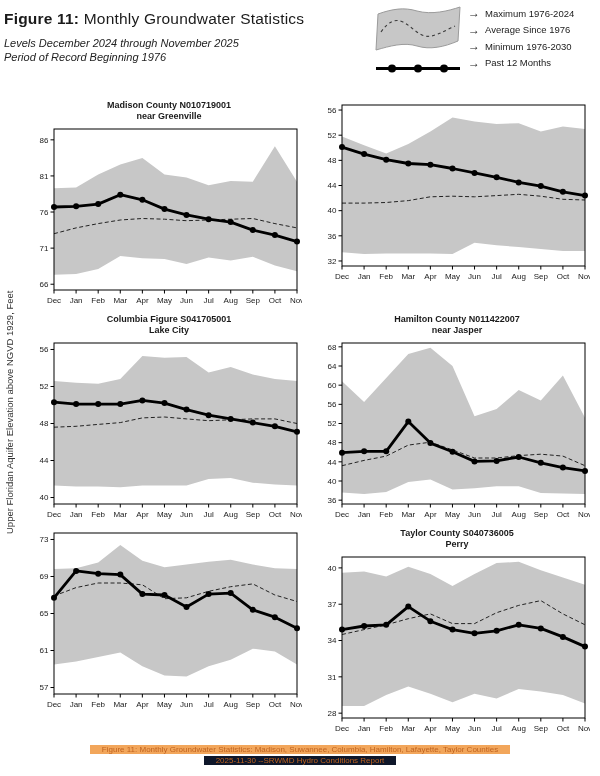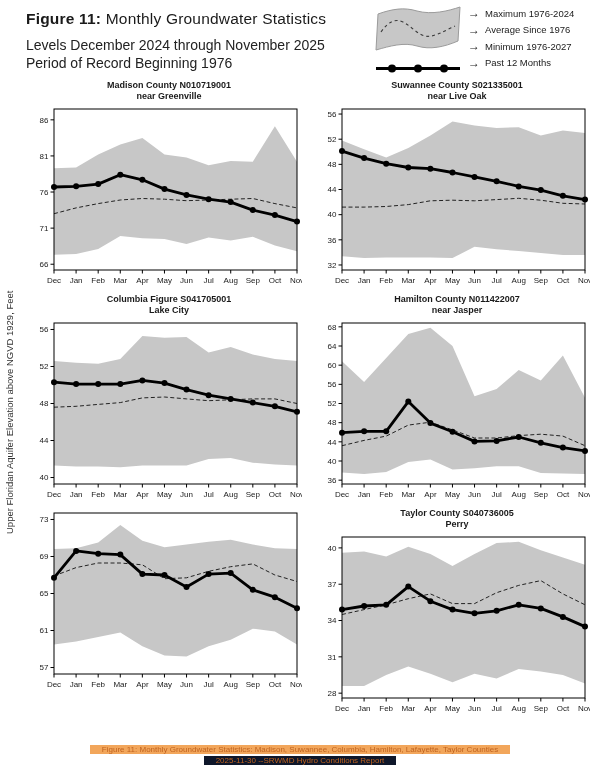"Figure 11: Monthly Groundwater Statistics" .header { left: 26px -> 4px }
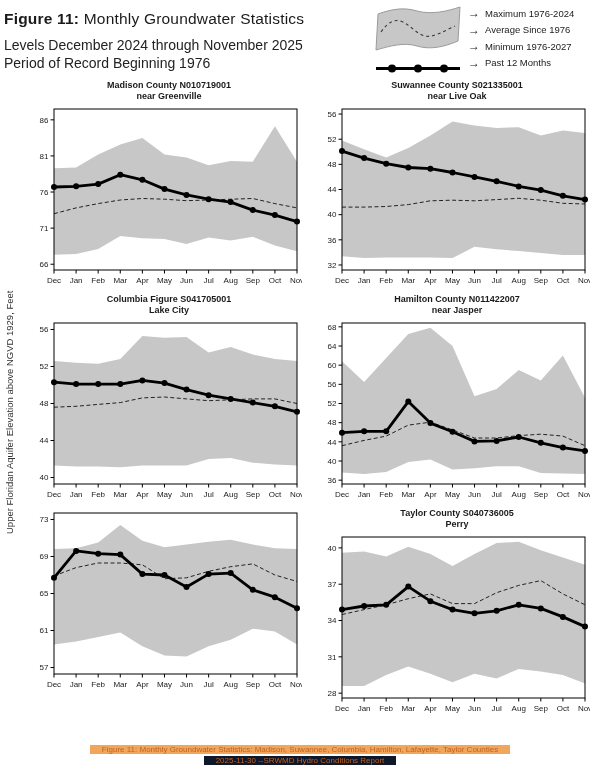"Levels December 2024 through November" .fig-sub { font-size: 14px -> 11px; font-style: none -> italic }
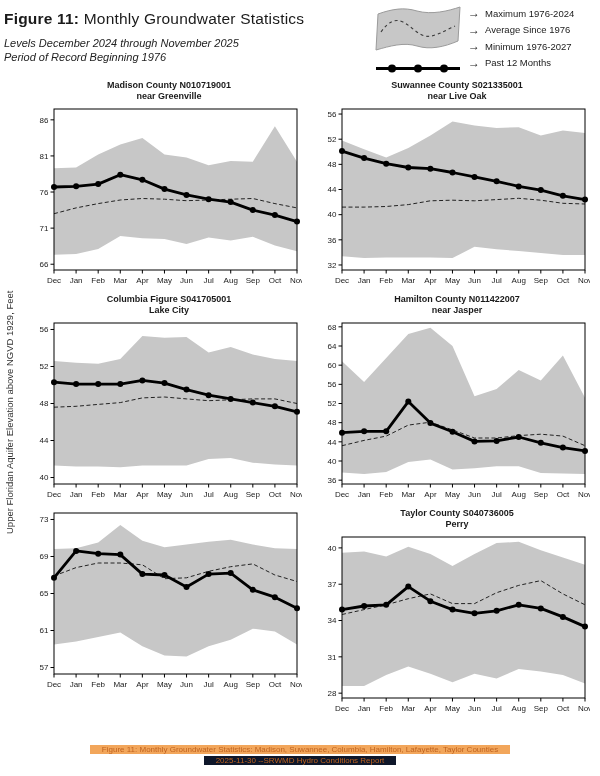"Minimum 1976-2027" span { text: 1976-2027 -> 1976-2030 }
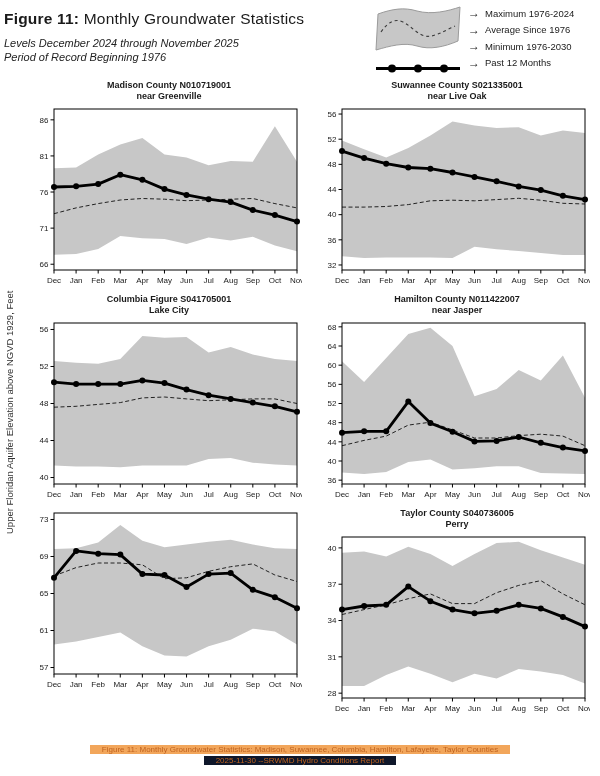"Madison County N010719001" .grid { top: 80px -> 100px }
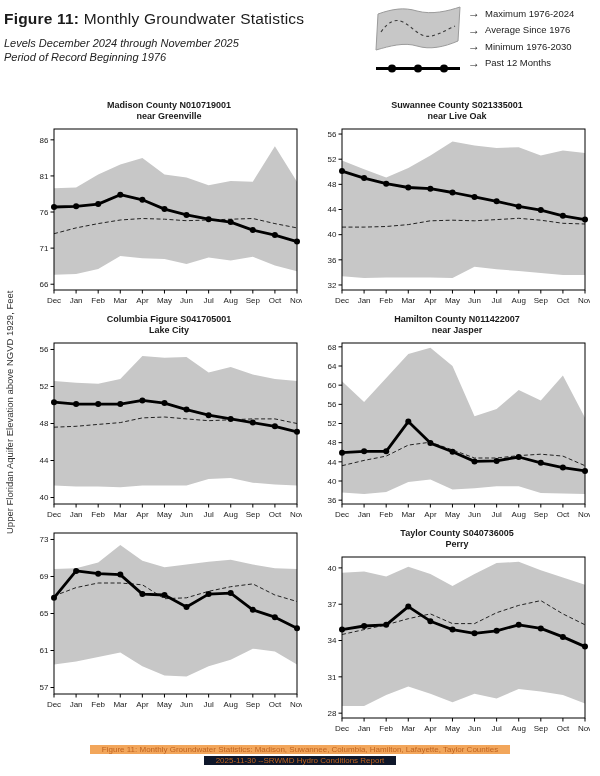"Suwannee County S021335001" div.chart-title { html: <div> <div>Suwannee County S021335001</div> <div>near Live Oak</div> </div> -> none }
